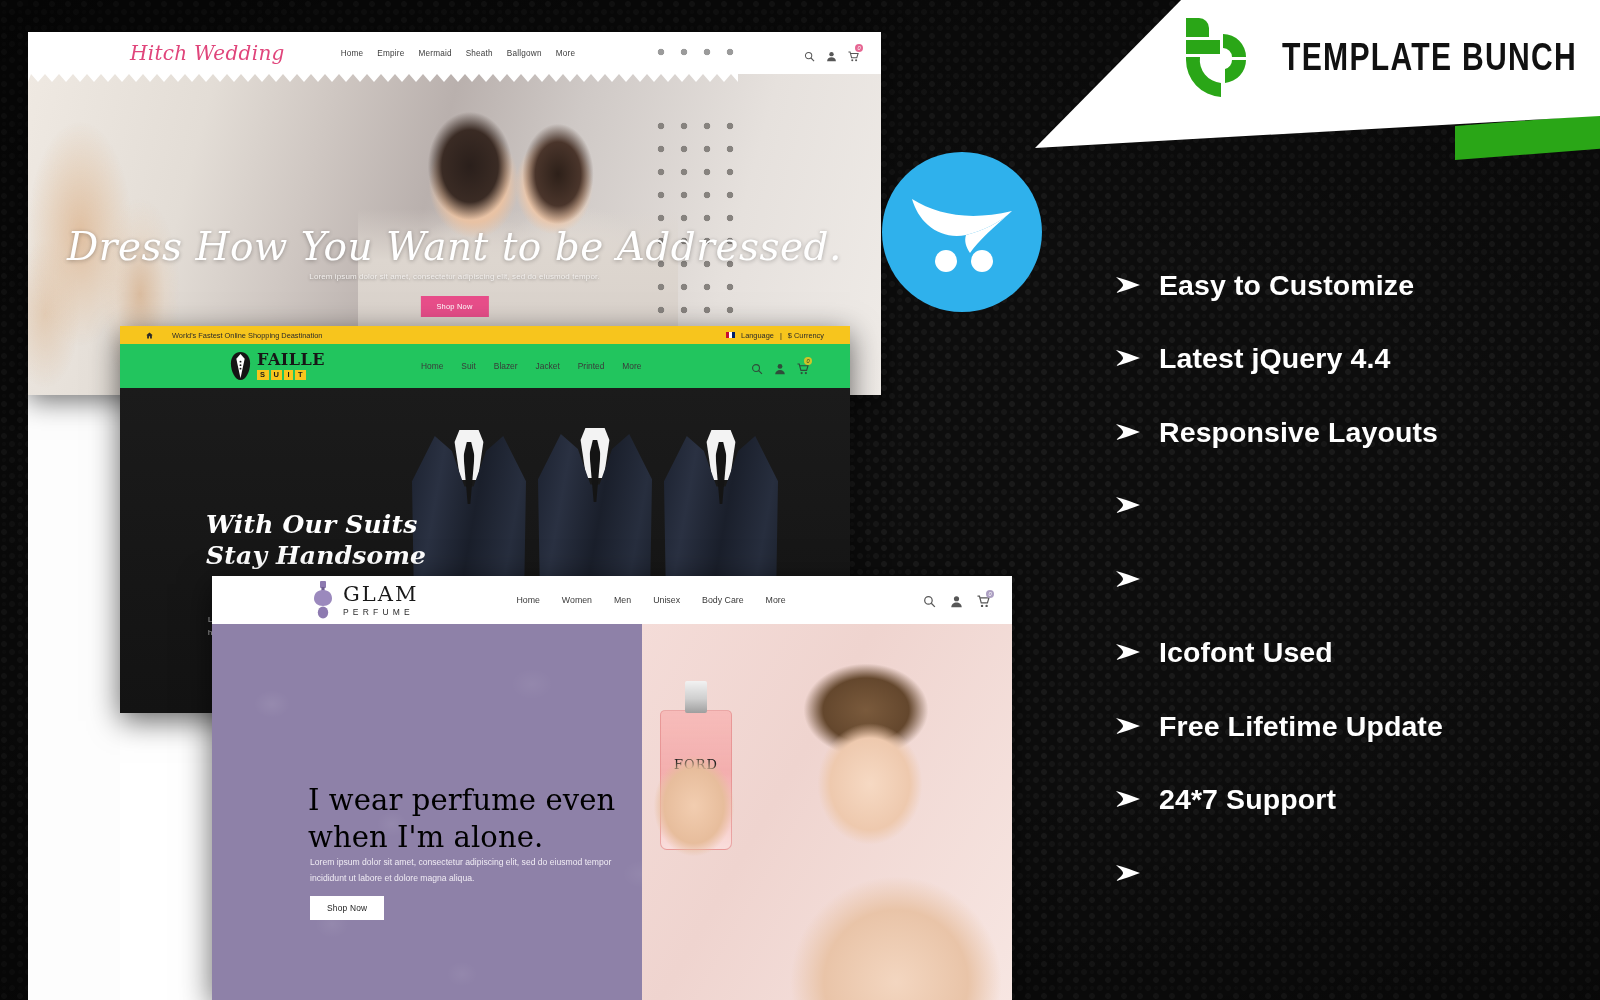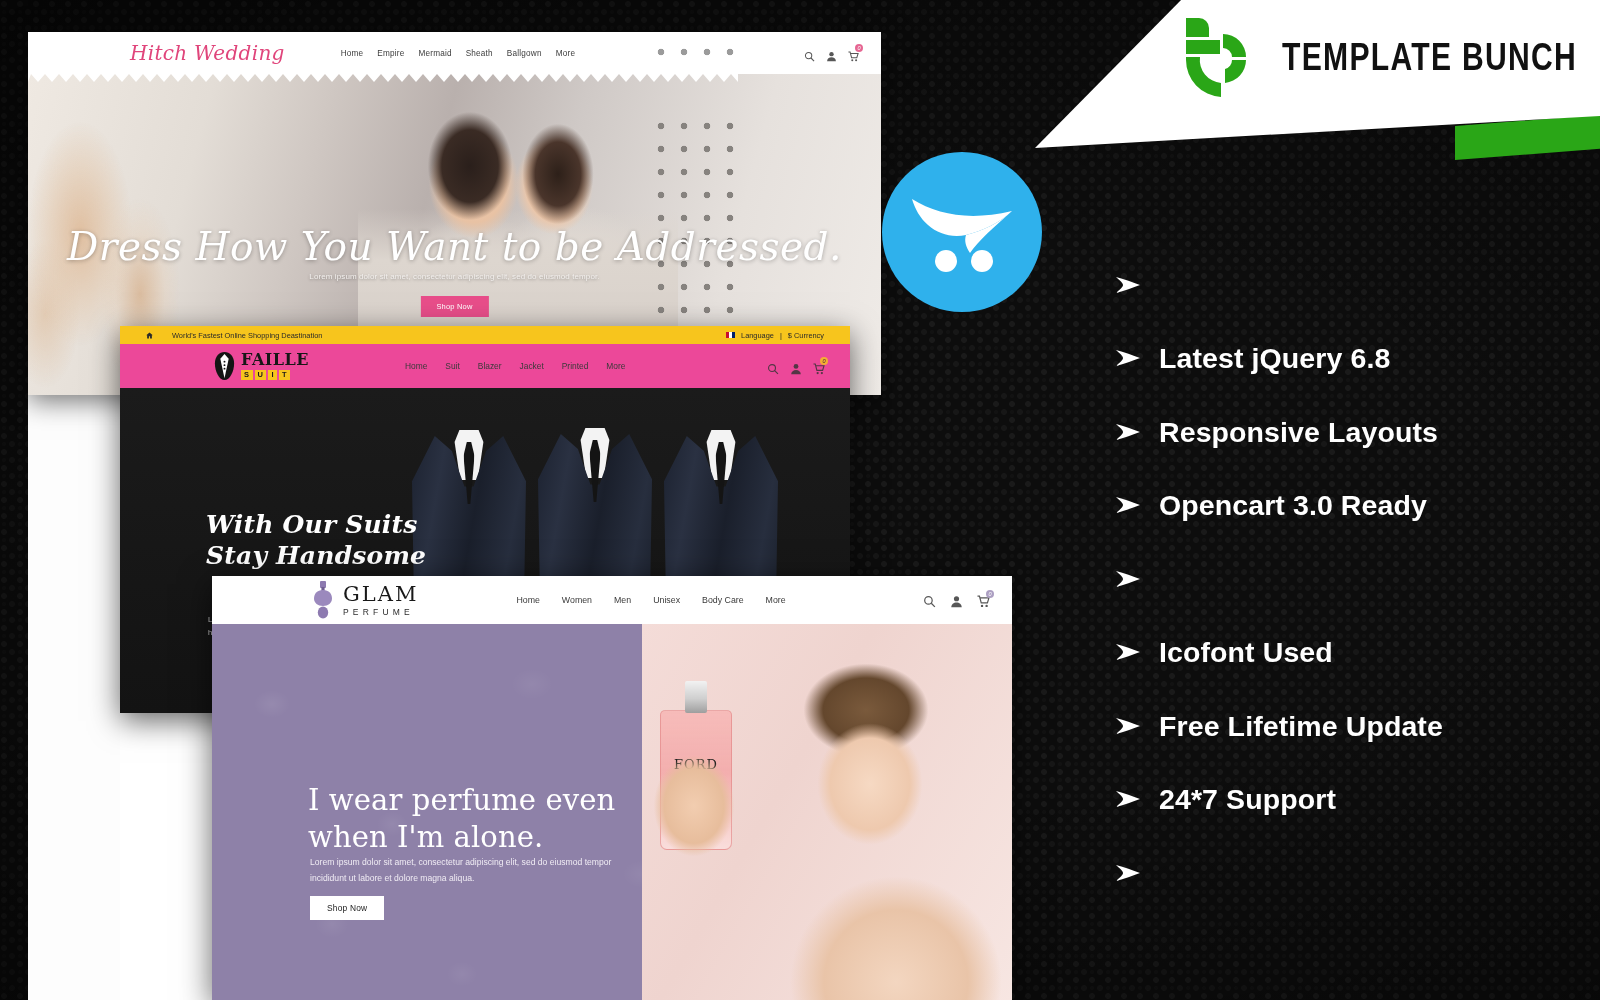"Easy to Customize" span.feature-label { html: none -> <span>Easy to Customize</span> }
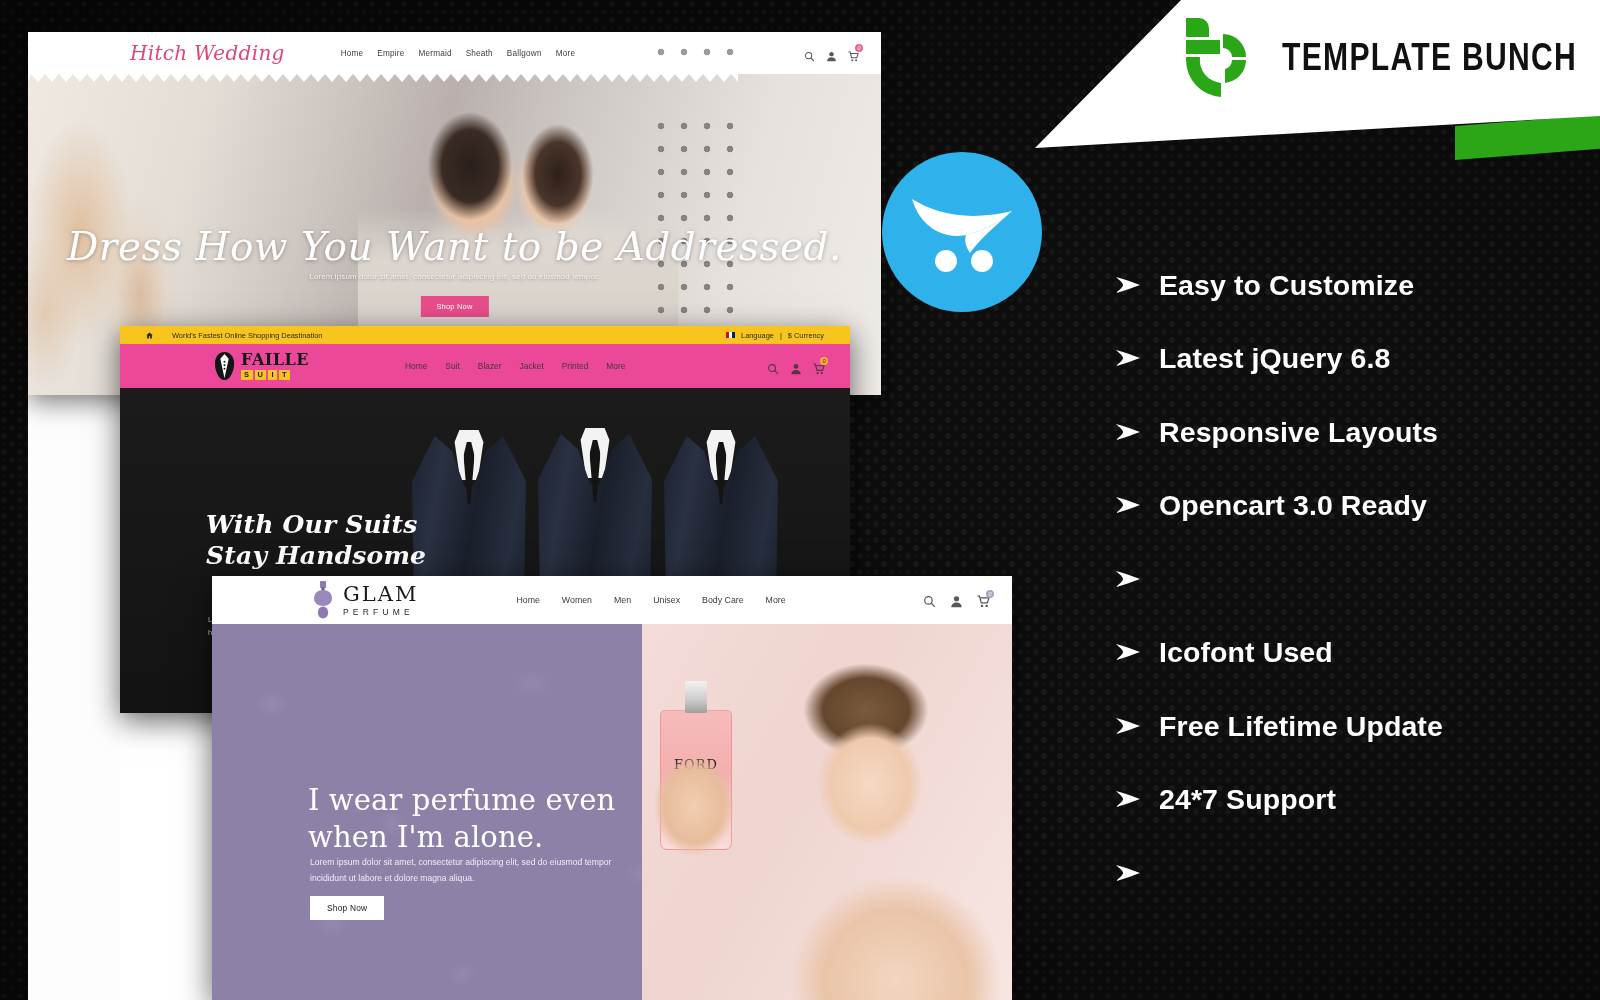"FAILLE" .s-header { background: #ec4899 -> #22c55e; padding: 0 26px -> 0 42px }
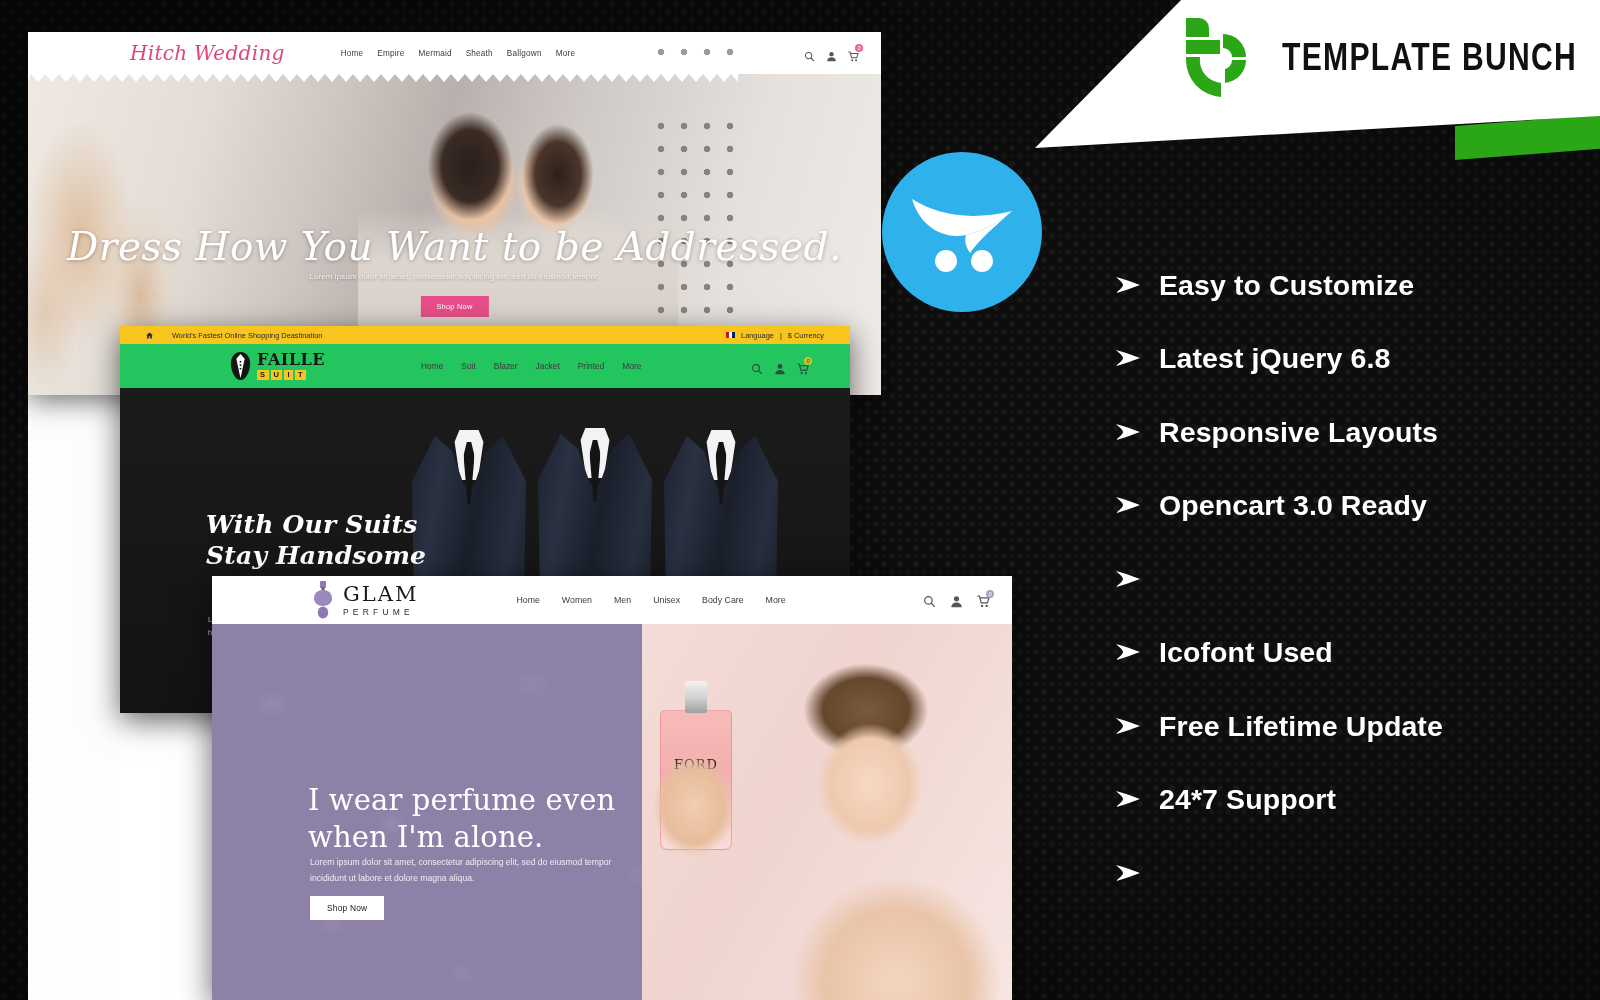"Latest jQuery 6.8" span.feature-label { text: 6.8 -> 4.4 }
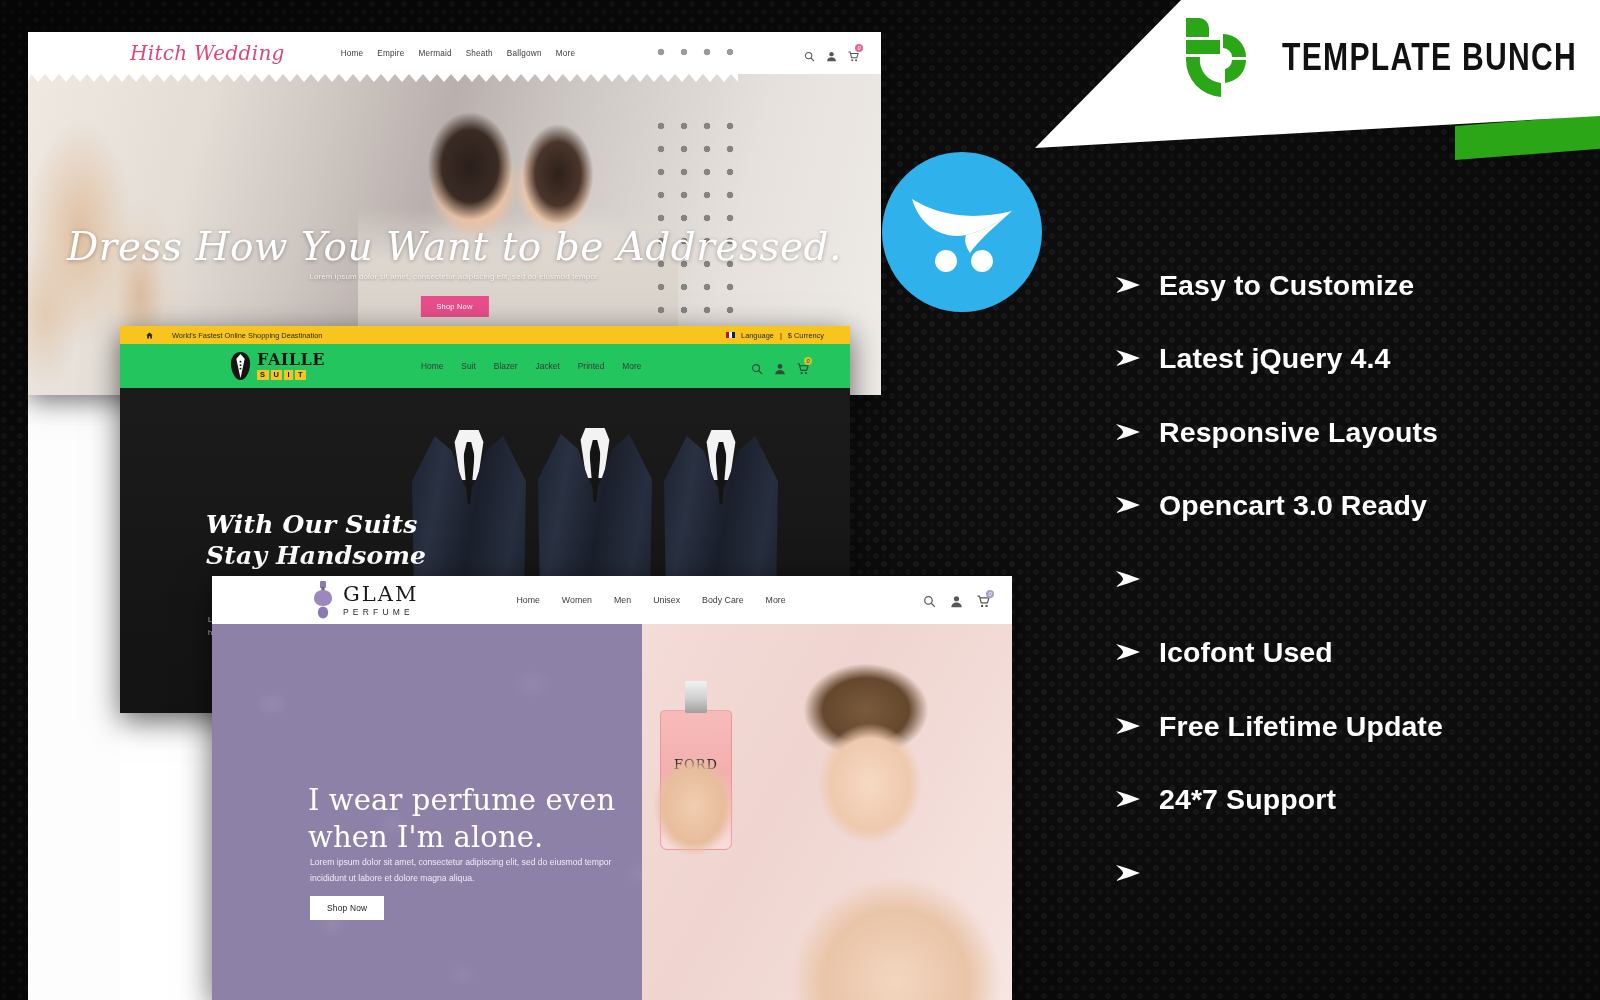"Opencart 3.0 Ready" span.feature-label { html: <span>Opencart 3.0 Ready</span> -> none }
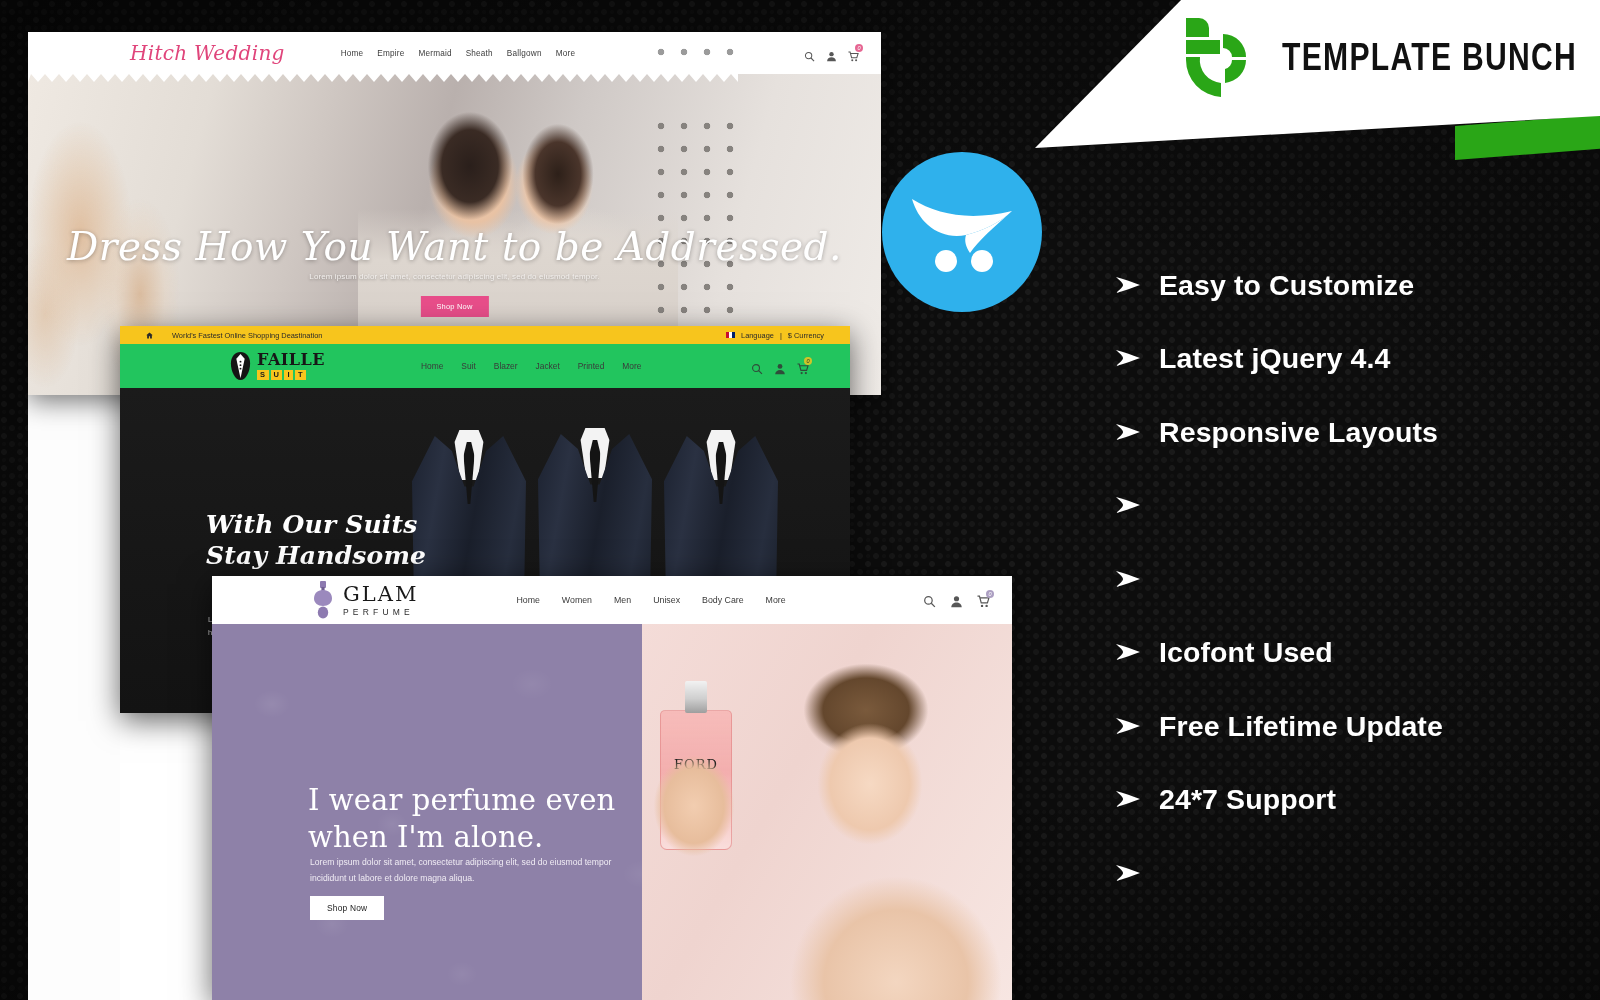"I wear perfume even" .p-hero-title { color: #ffffff -> #000000 }
